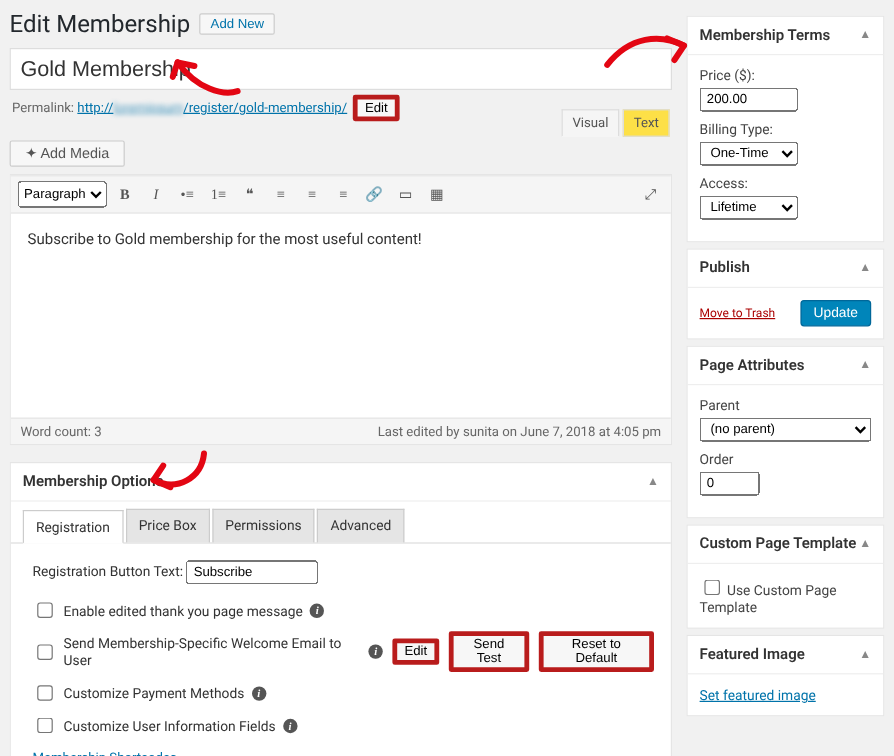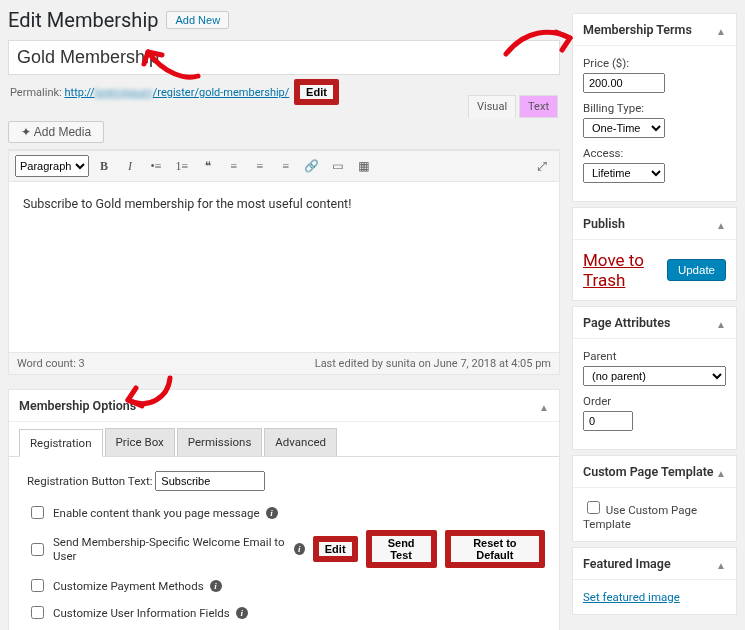"Membership Terms" .postbox-header { align-items: flex-end -> center }
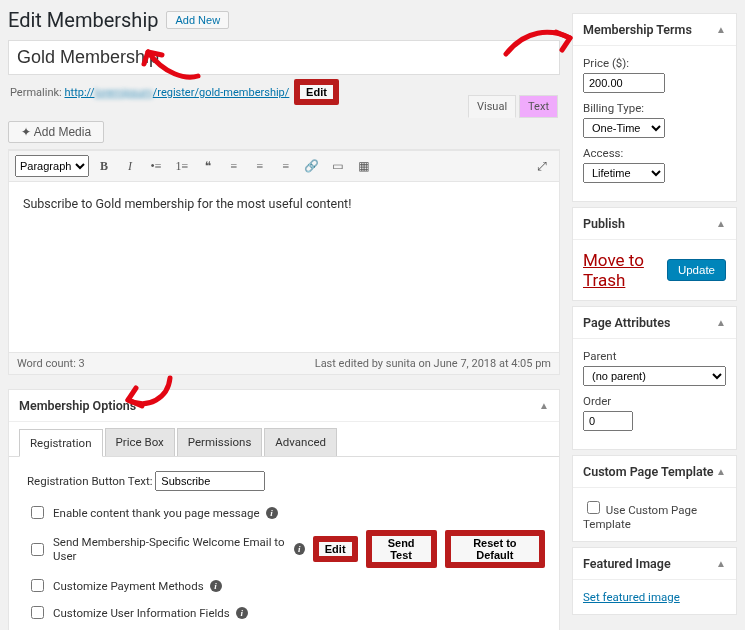"Edit" .small-btn { border: 6px solid #b91c1c -> 4px solid #b91c1c; font-weight: bold -> none }
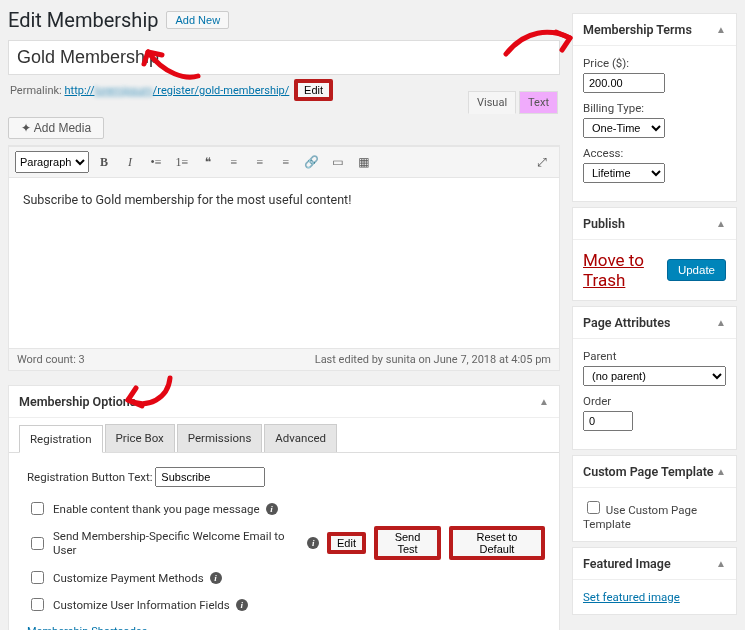"Text" .edtab { background: #f0abfc -> #fde047 }
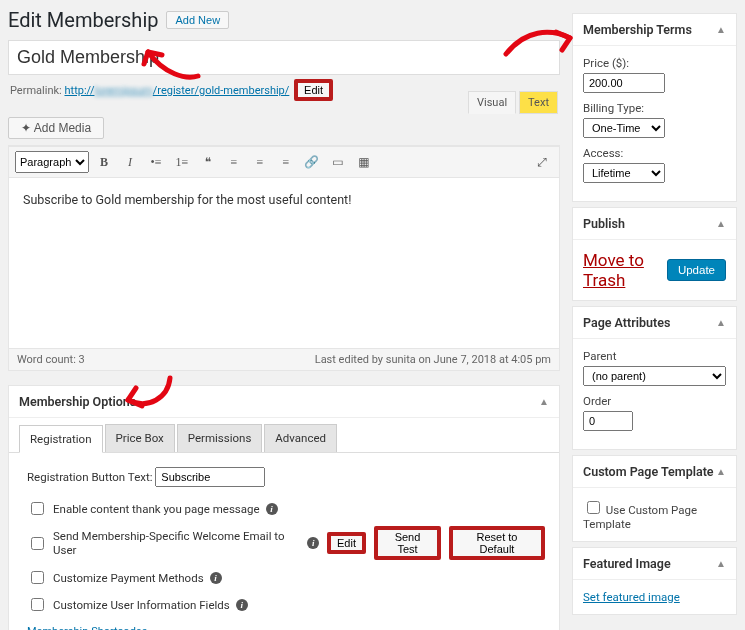"Move to Trash" .trash-link { font-size: 17px -> 10px }
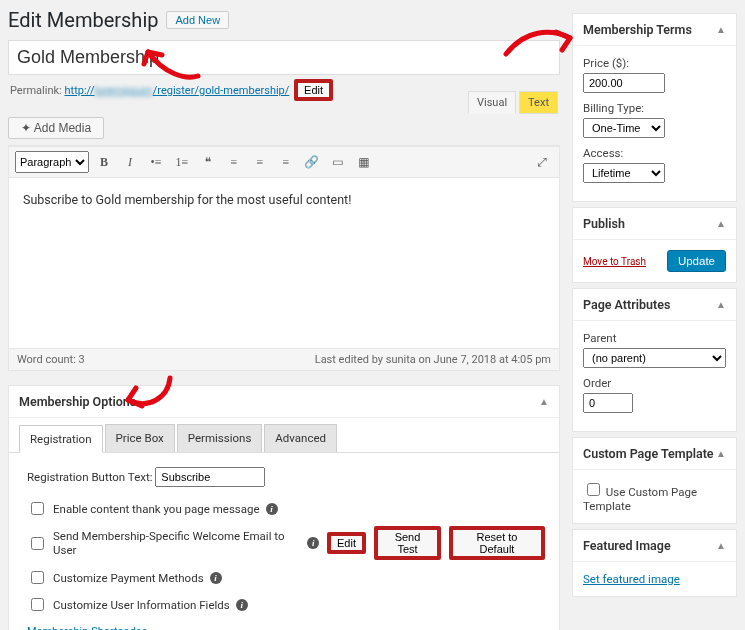"Enable content thank you page" span { text: content -> edited }
